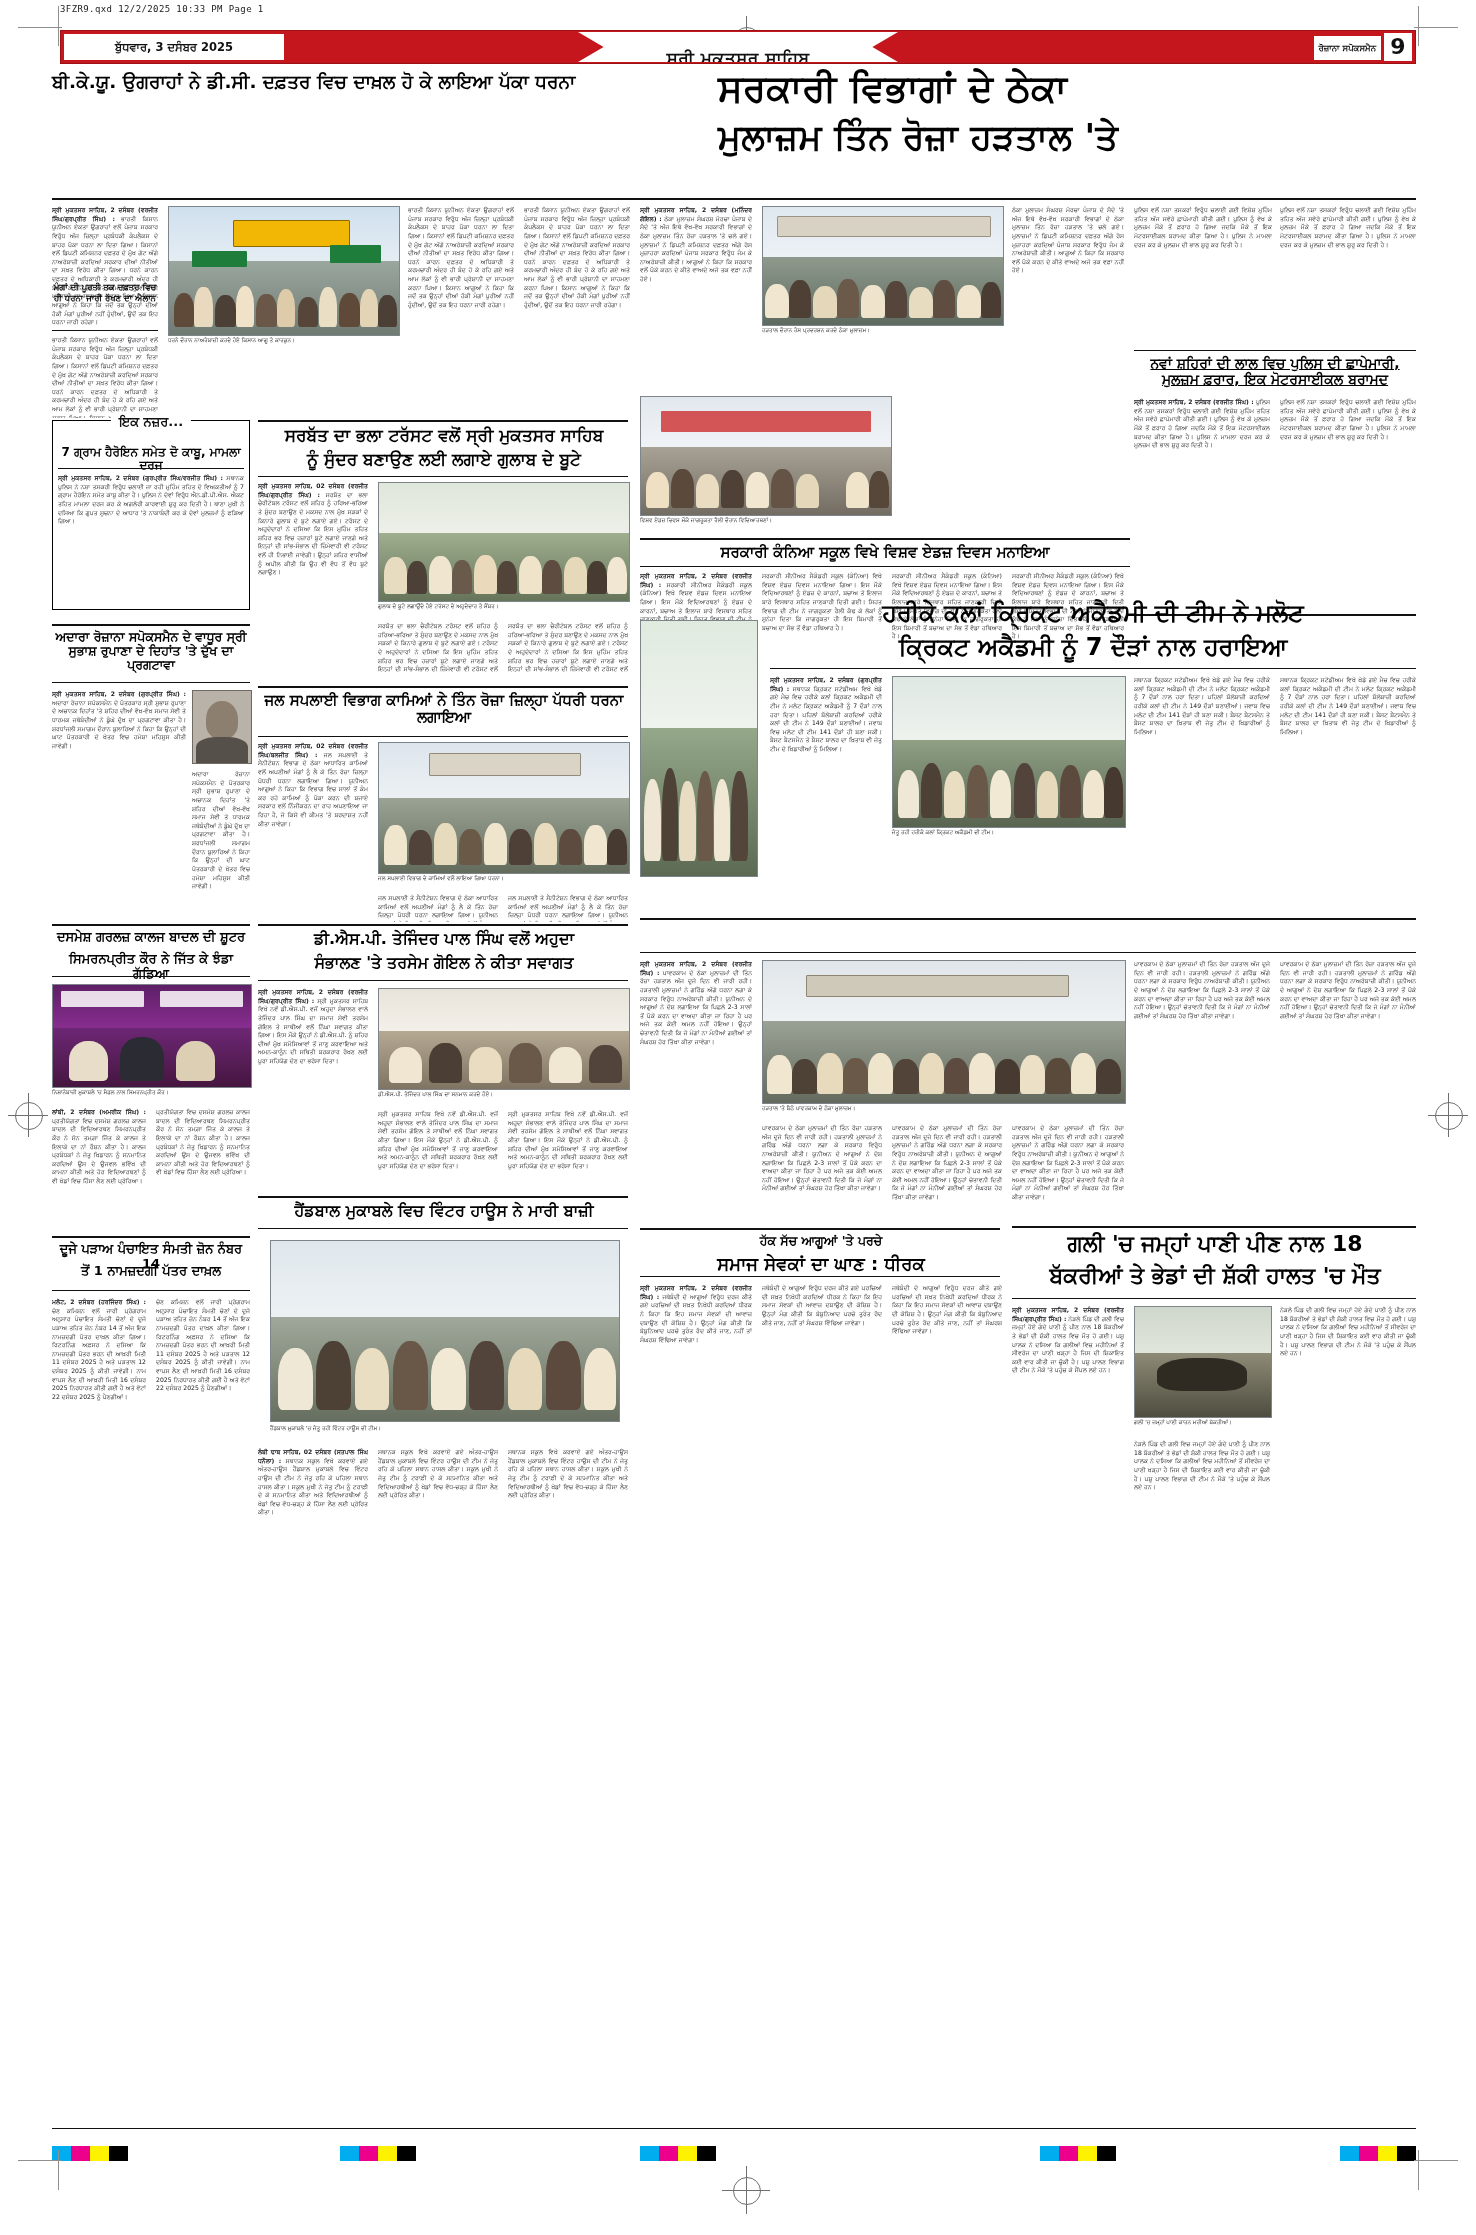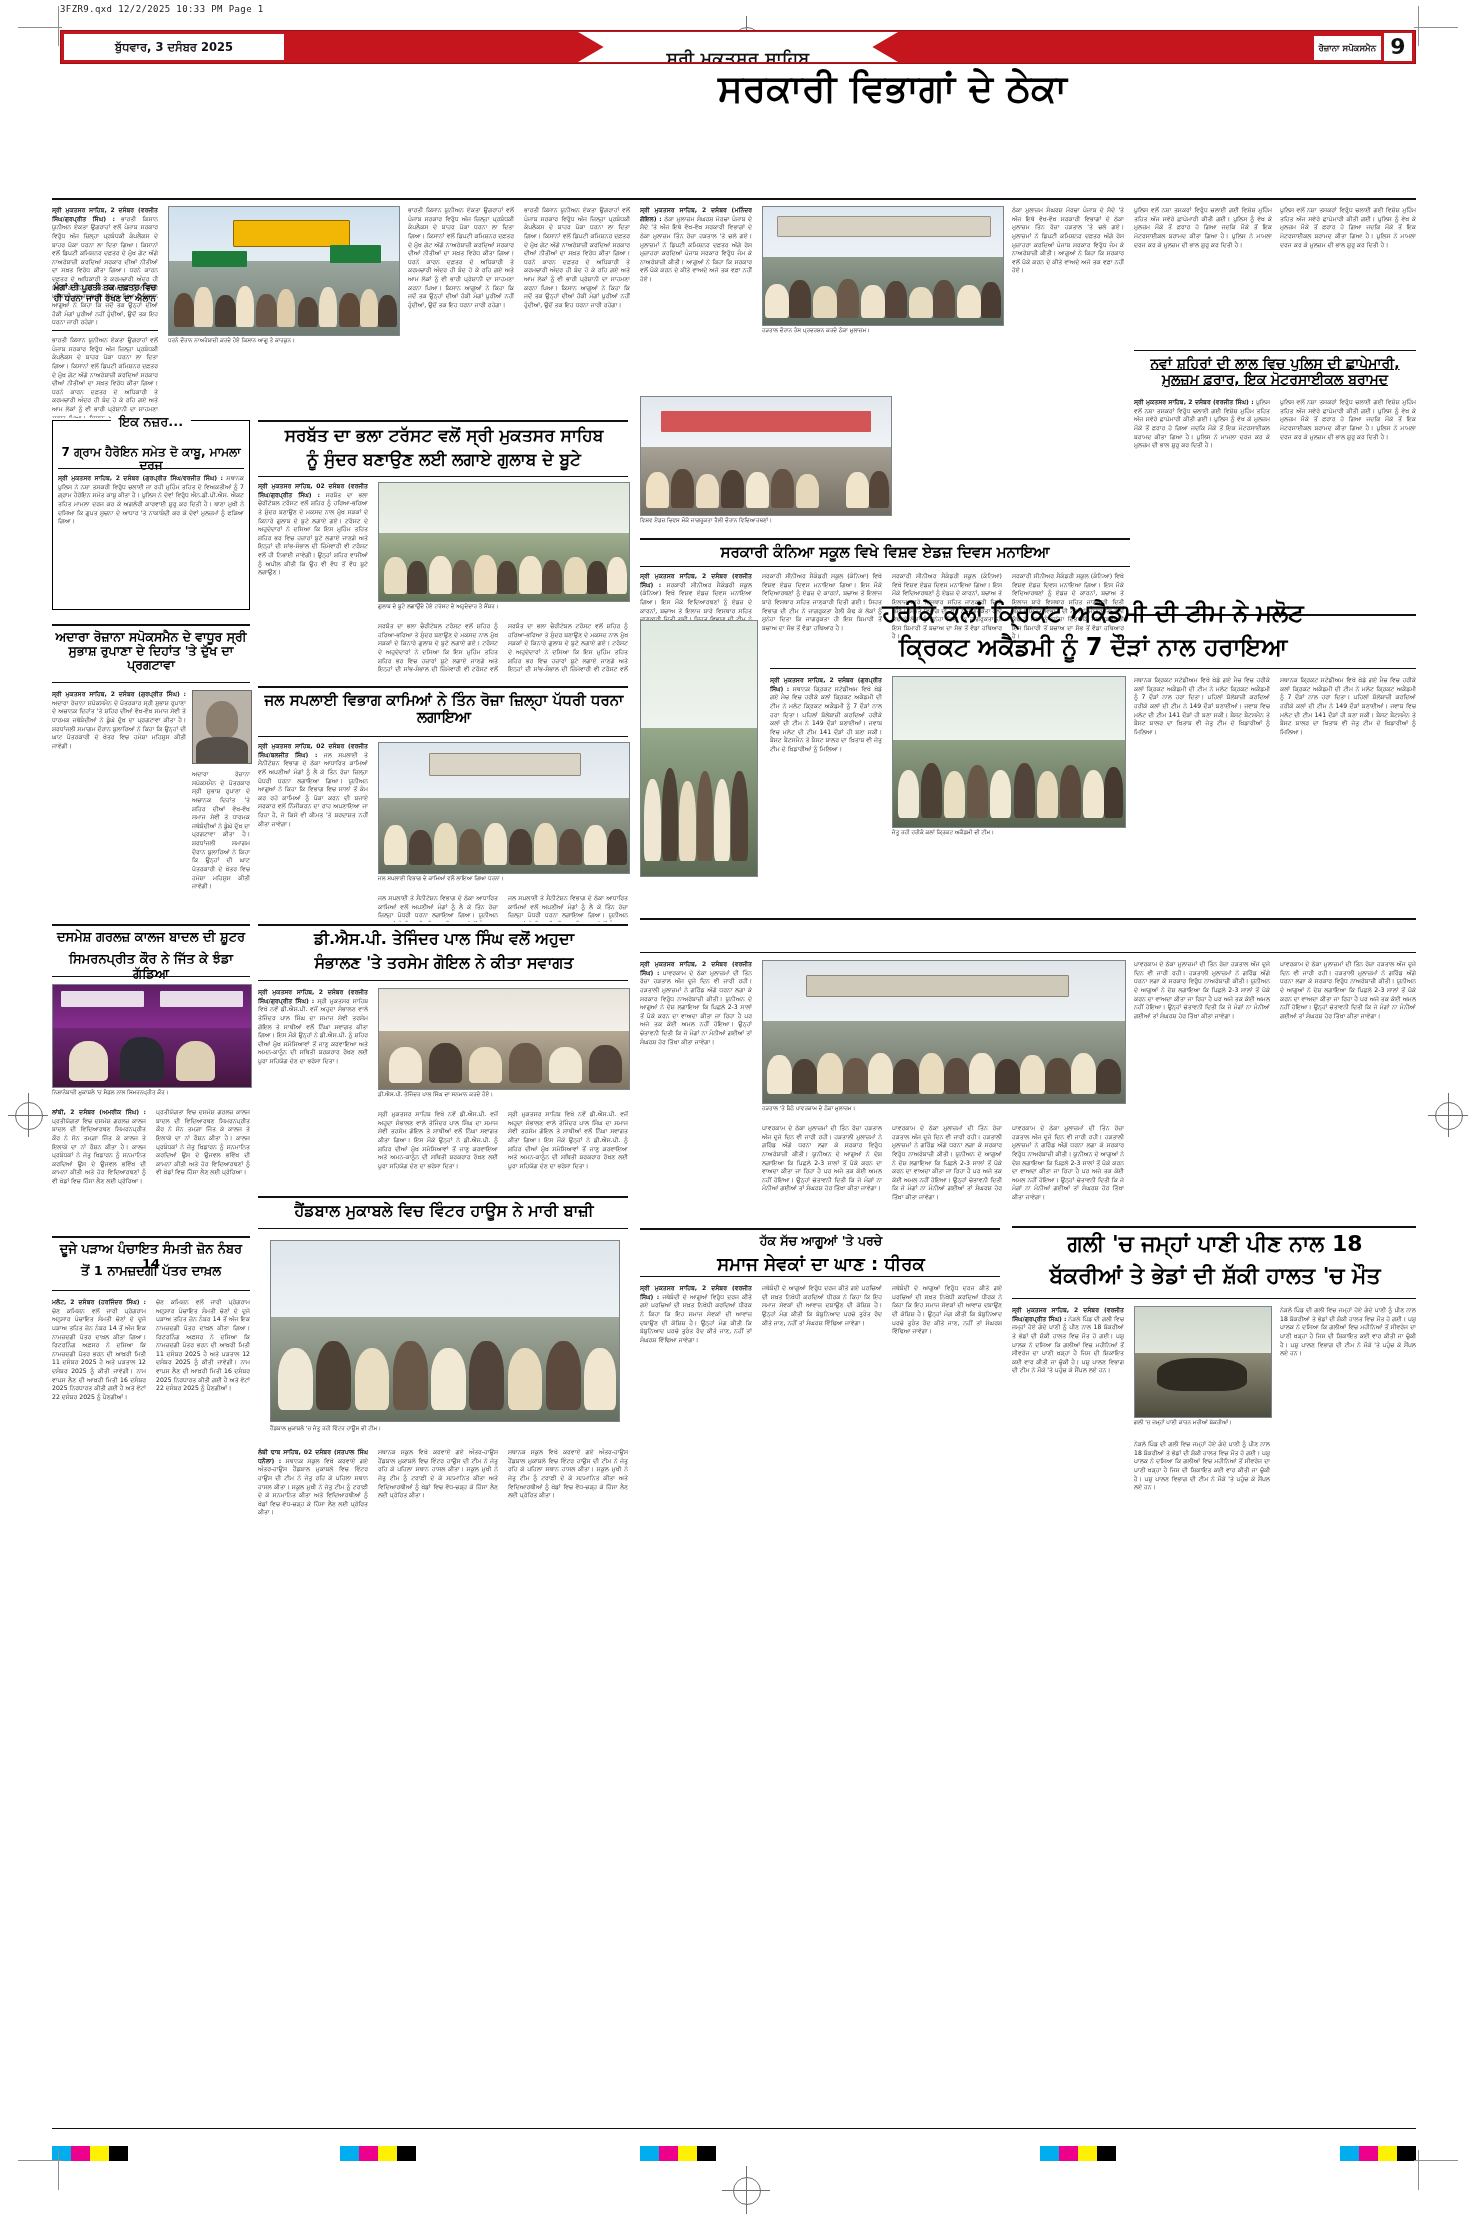"ਬੀ.ਕੇ.ਯੂ. ਉਗਰਾਹਾਂ ਨੇ ਡੀ.ਸੀ. ਦਫ਼ਤਰ" div.abs { html: none -> <div>ਬੀ.ਕੇ.ਯੂ. ਉਗਰਾਹਾਂ ਨੇ ਡੀ.ਸੀ. ਦਫ਼ਤਰ ਵਿਚ ਦਾਖ਼ਲ ਹੋ ਕੇ ਲਾਇਆ ਪੱਕਾ ਧਰਨਾ</div> }
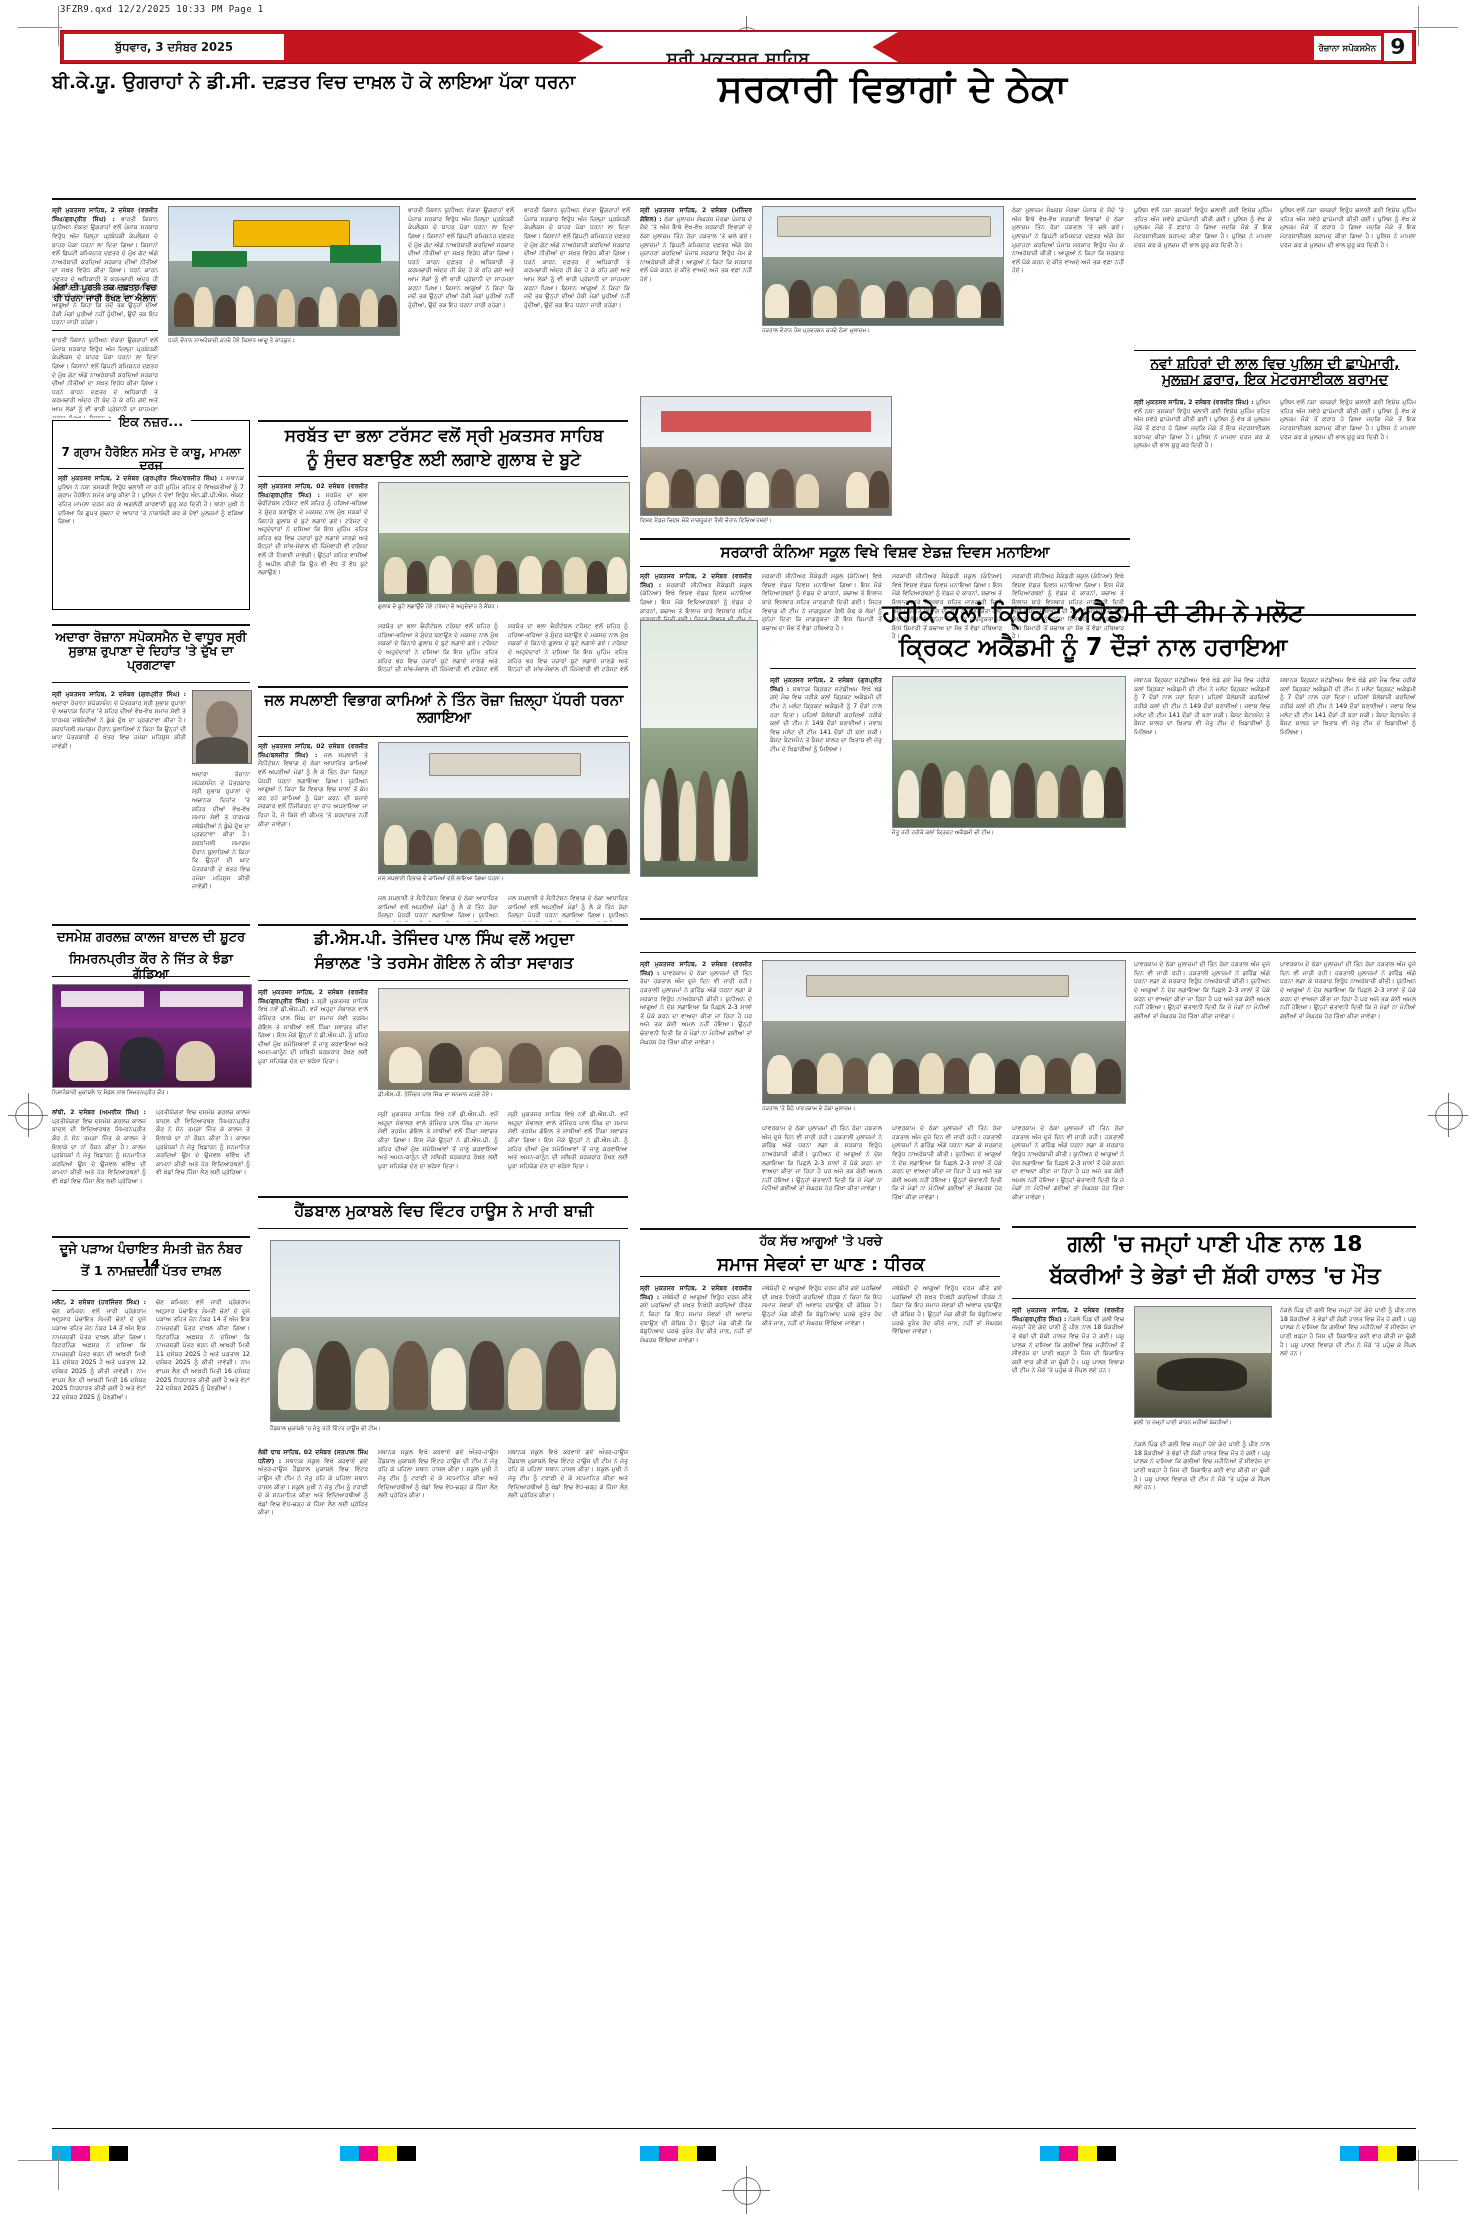"ਮੁਲਾਜ਼ਮ ਤਿੰਨ ਰੋਜ਼ਾ ਹੜਤਾਲ 'ਤੇ" div.abs { html: none -> <div>ਮੁਲਾਜ਼ਮ ਤਿੰਨ ਰੋਜ਼ਾ ਹੜਤਾਲ 'ਤੇ</div> }
